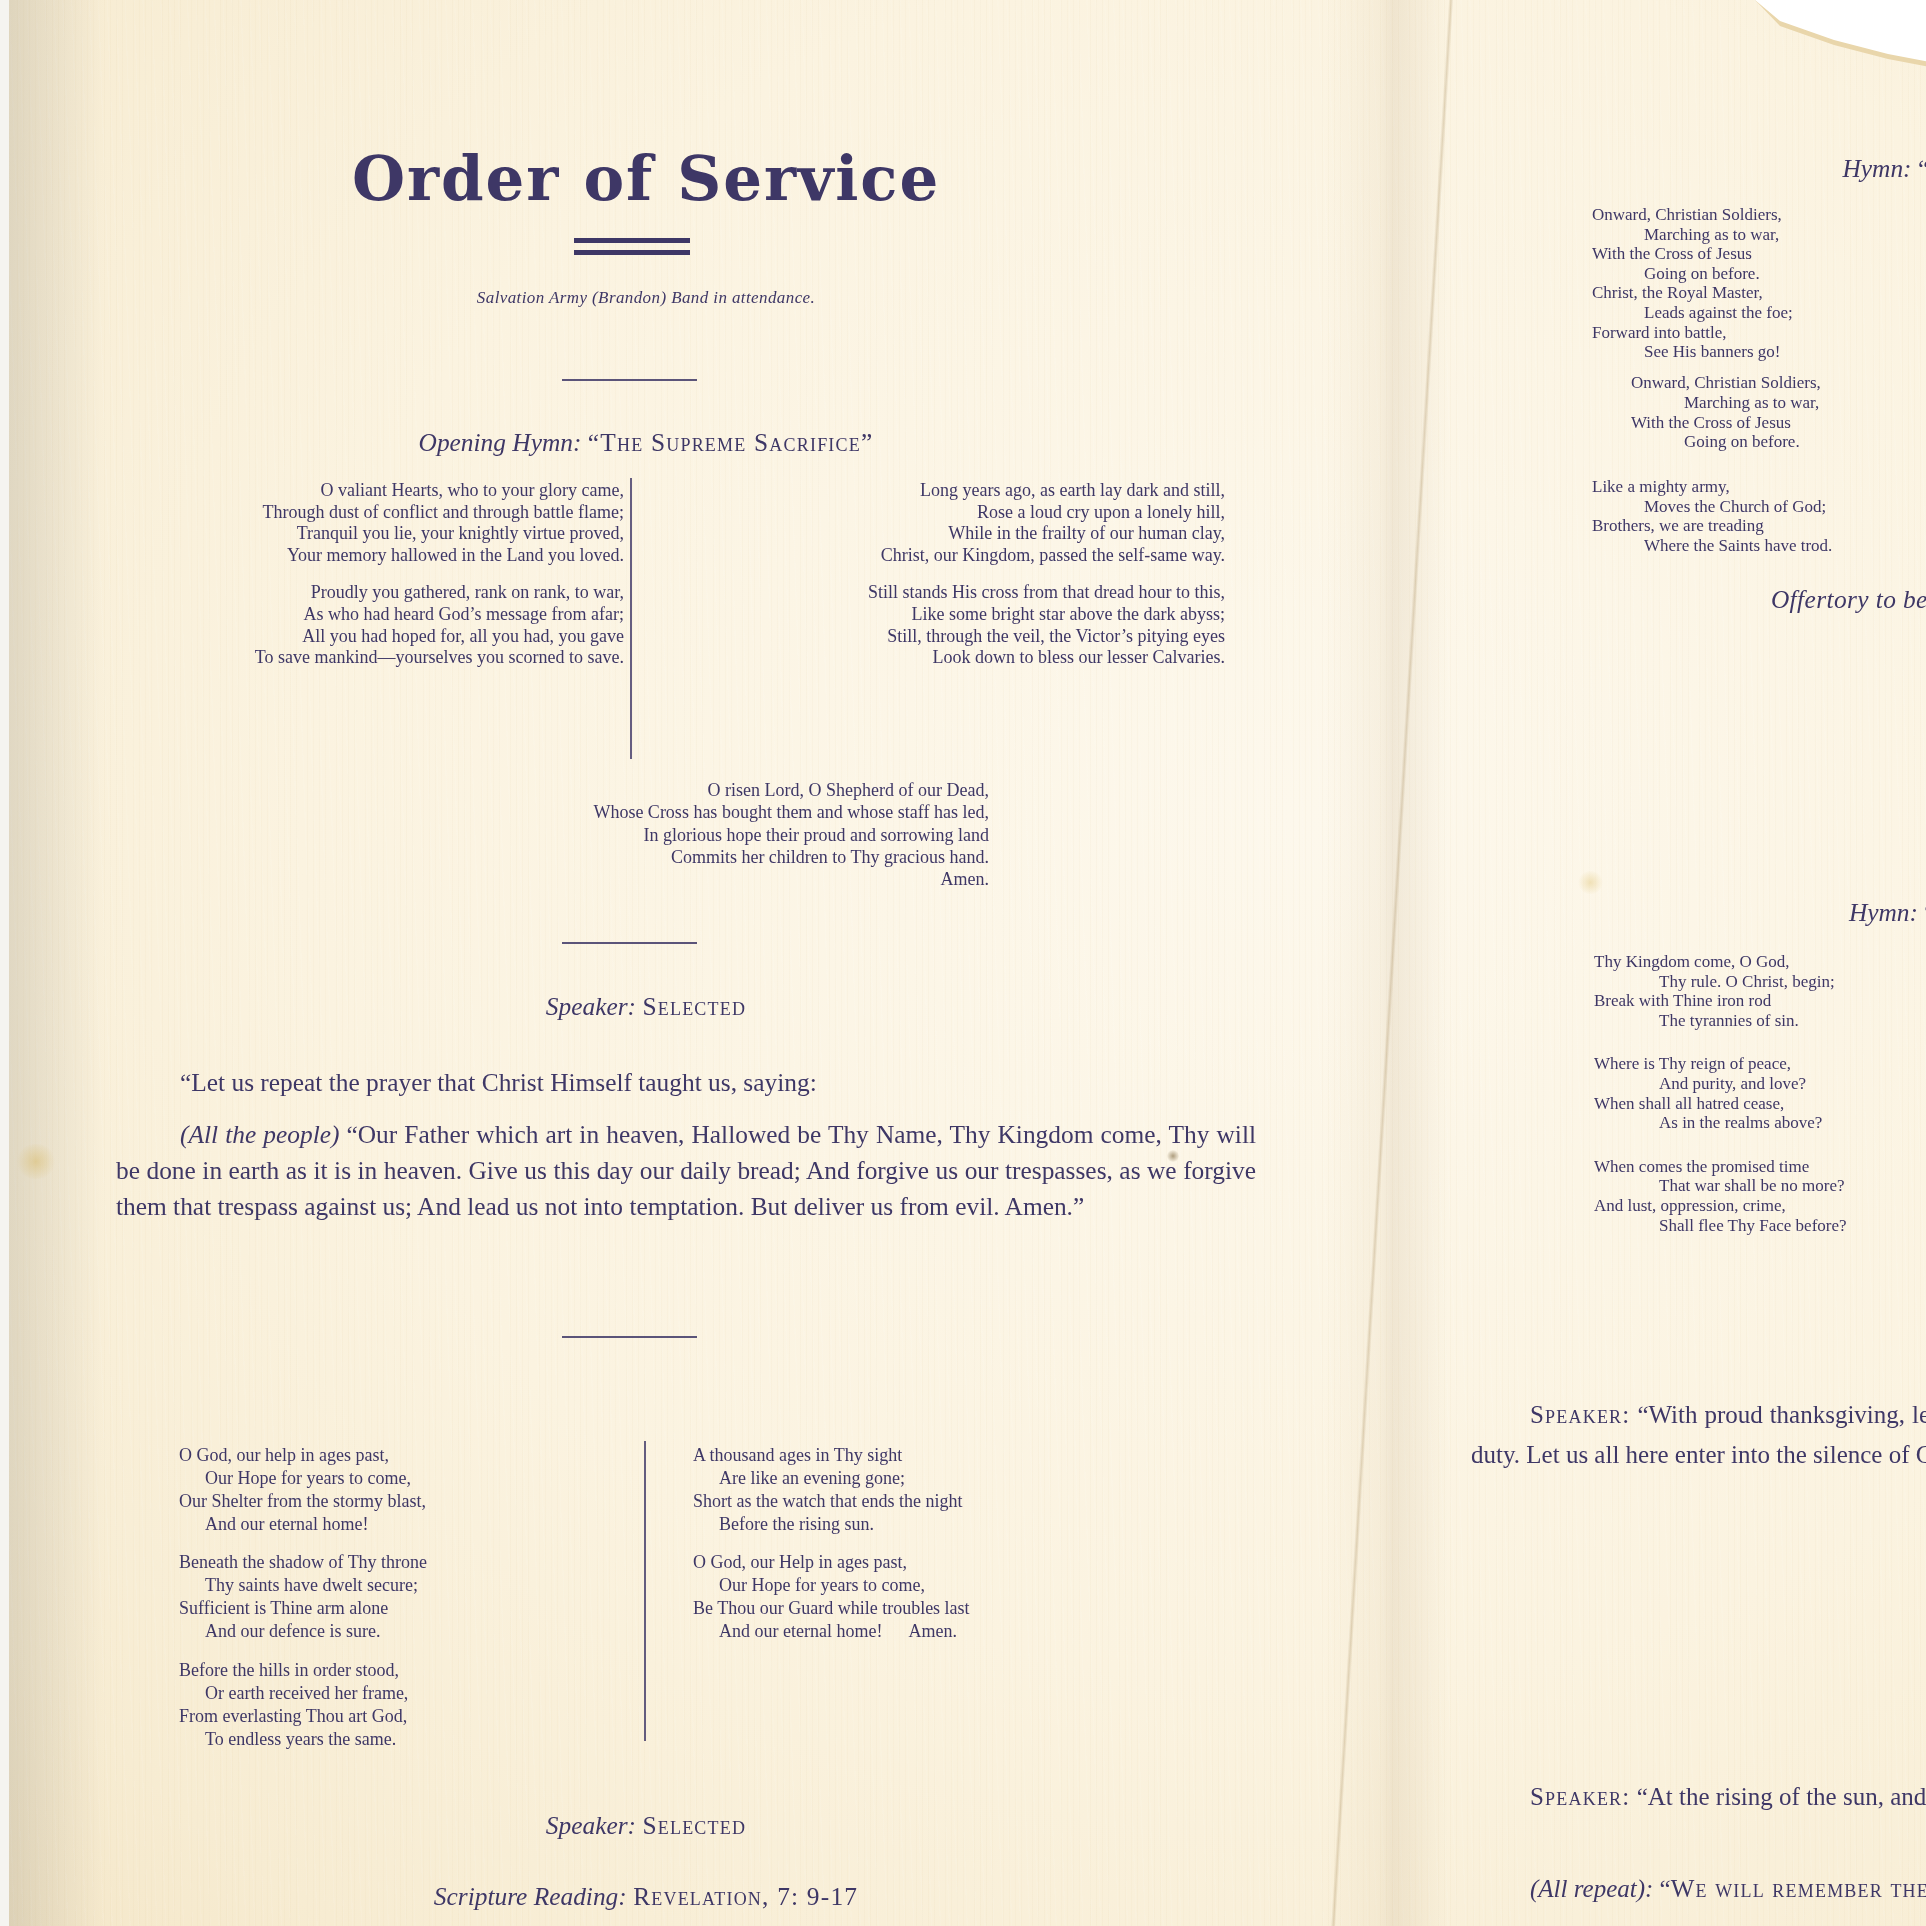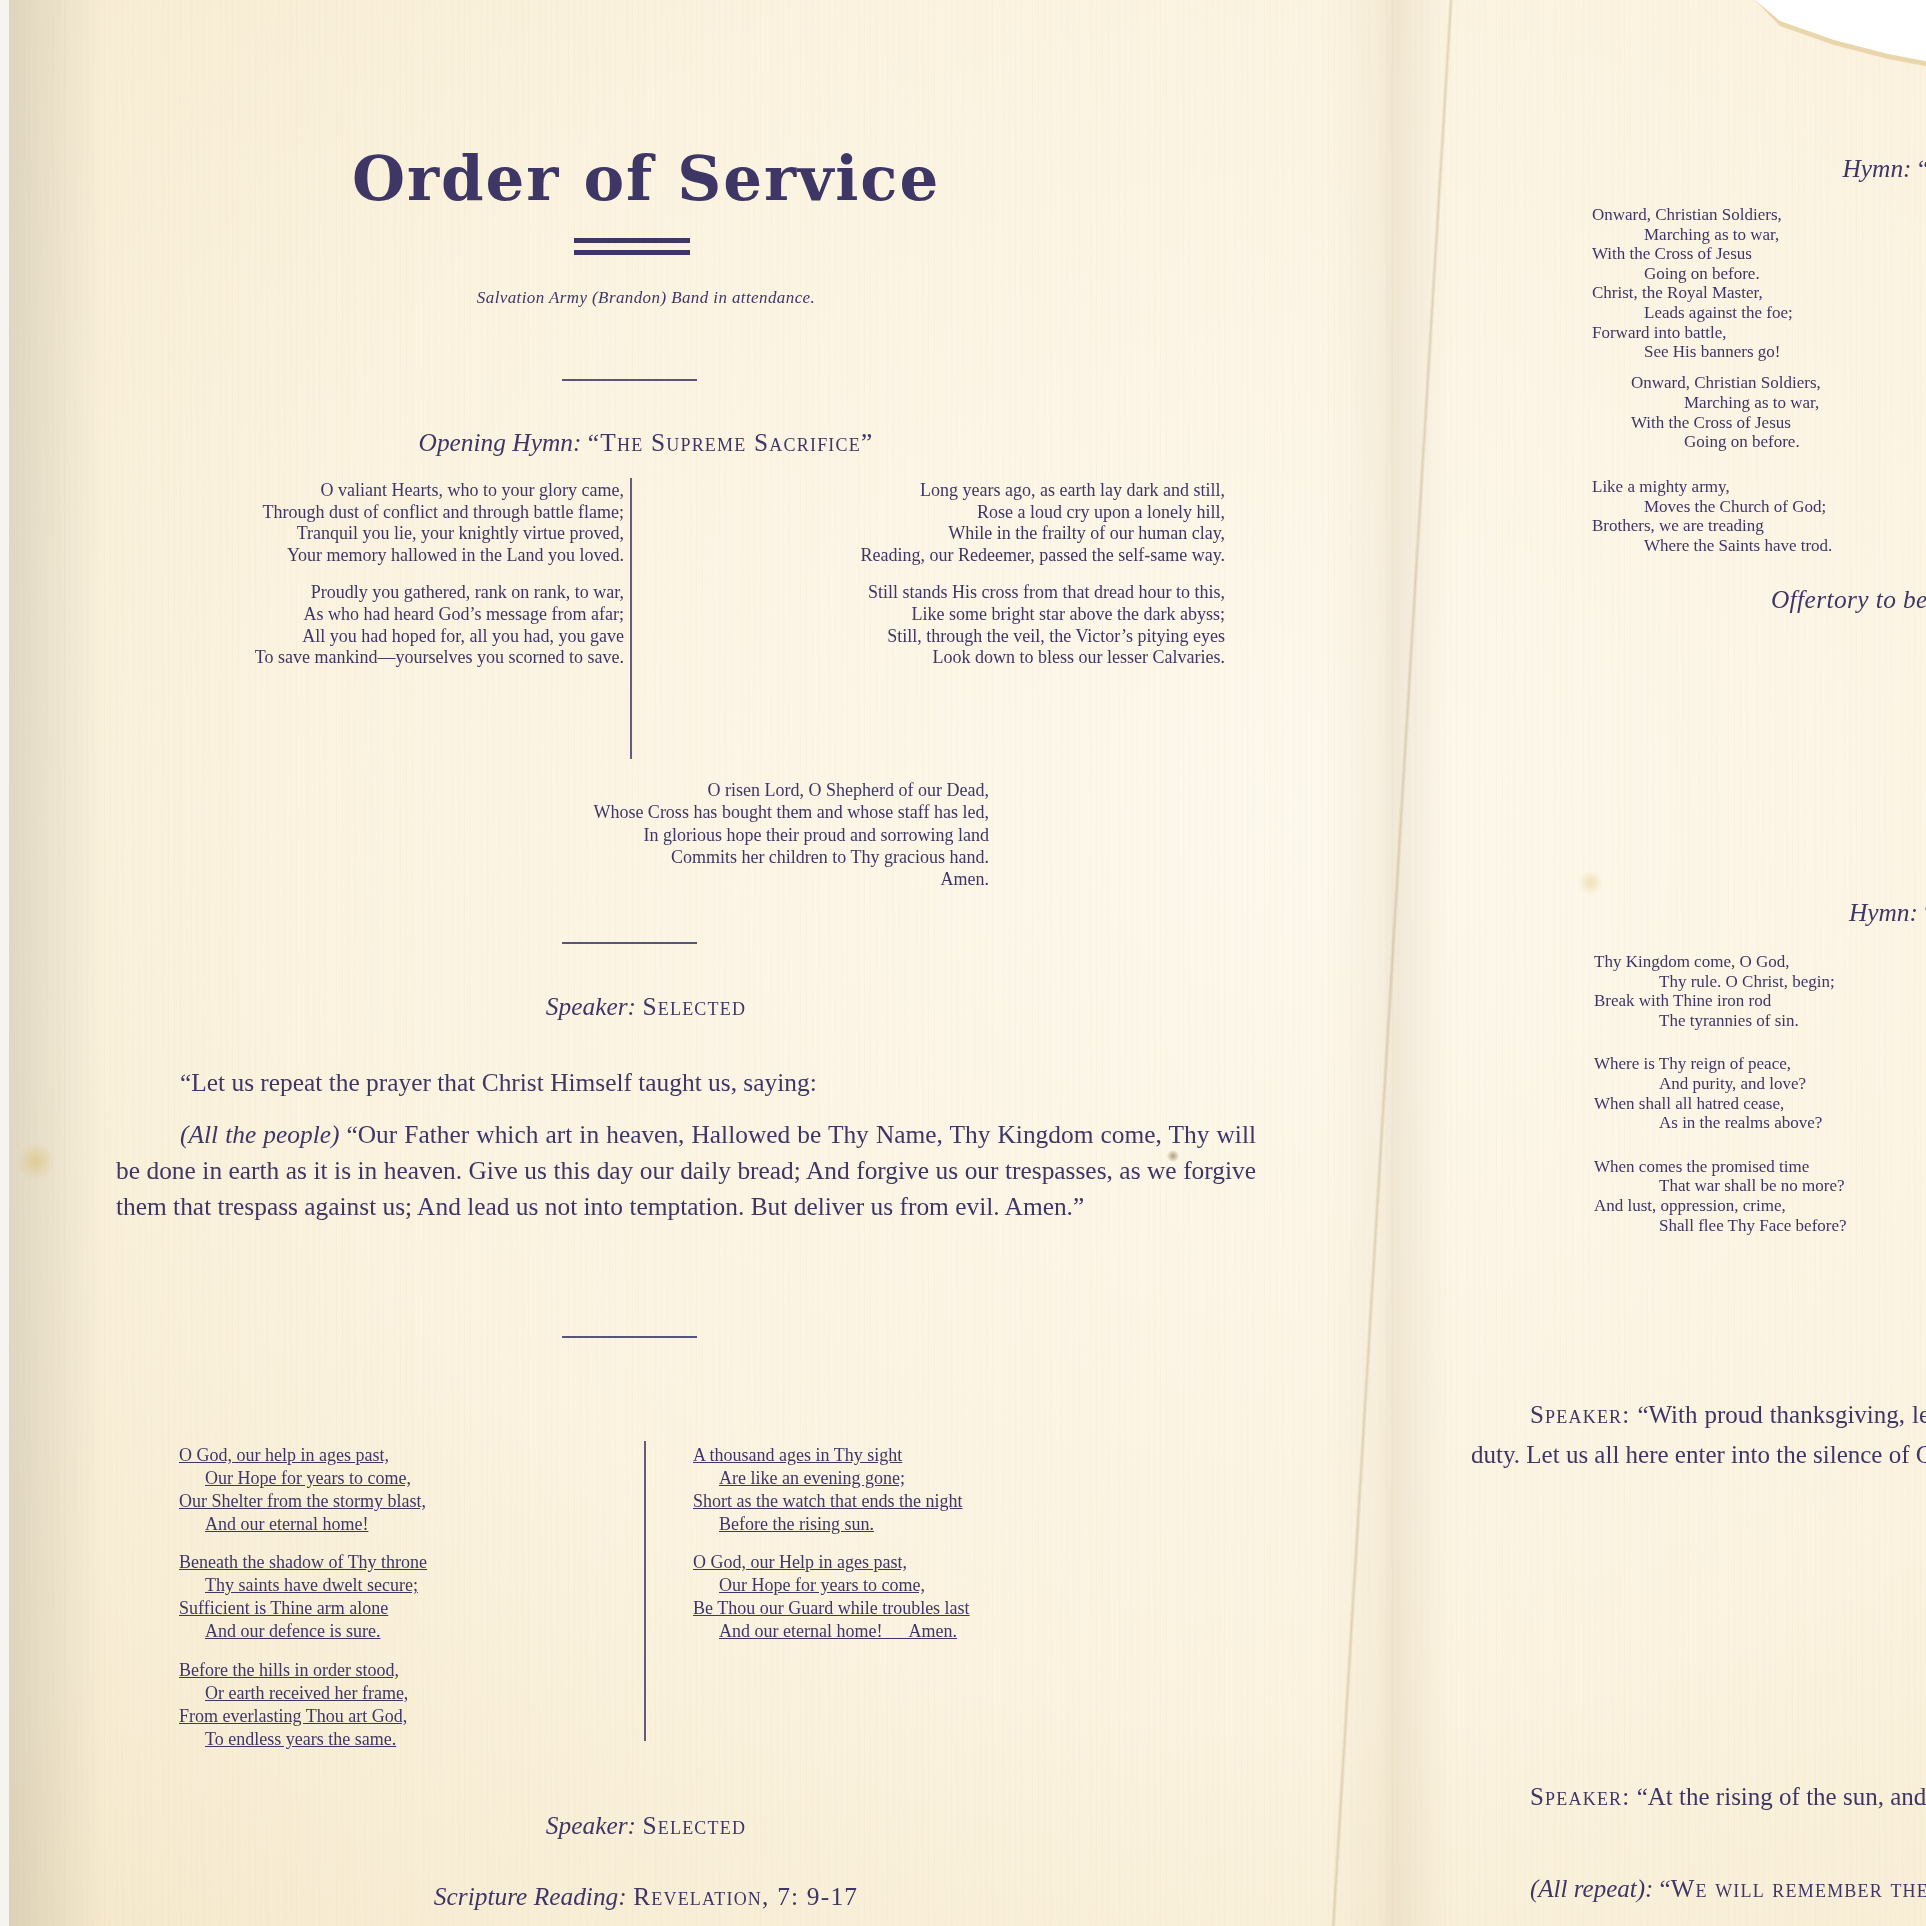"Reading, our Redeemer, passed the" div.line { text: Reading, our Redeemer -> Christ, our Kingdom }
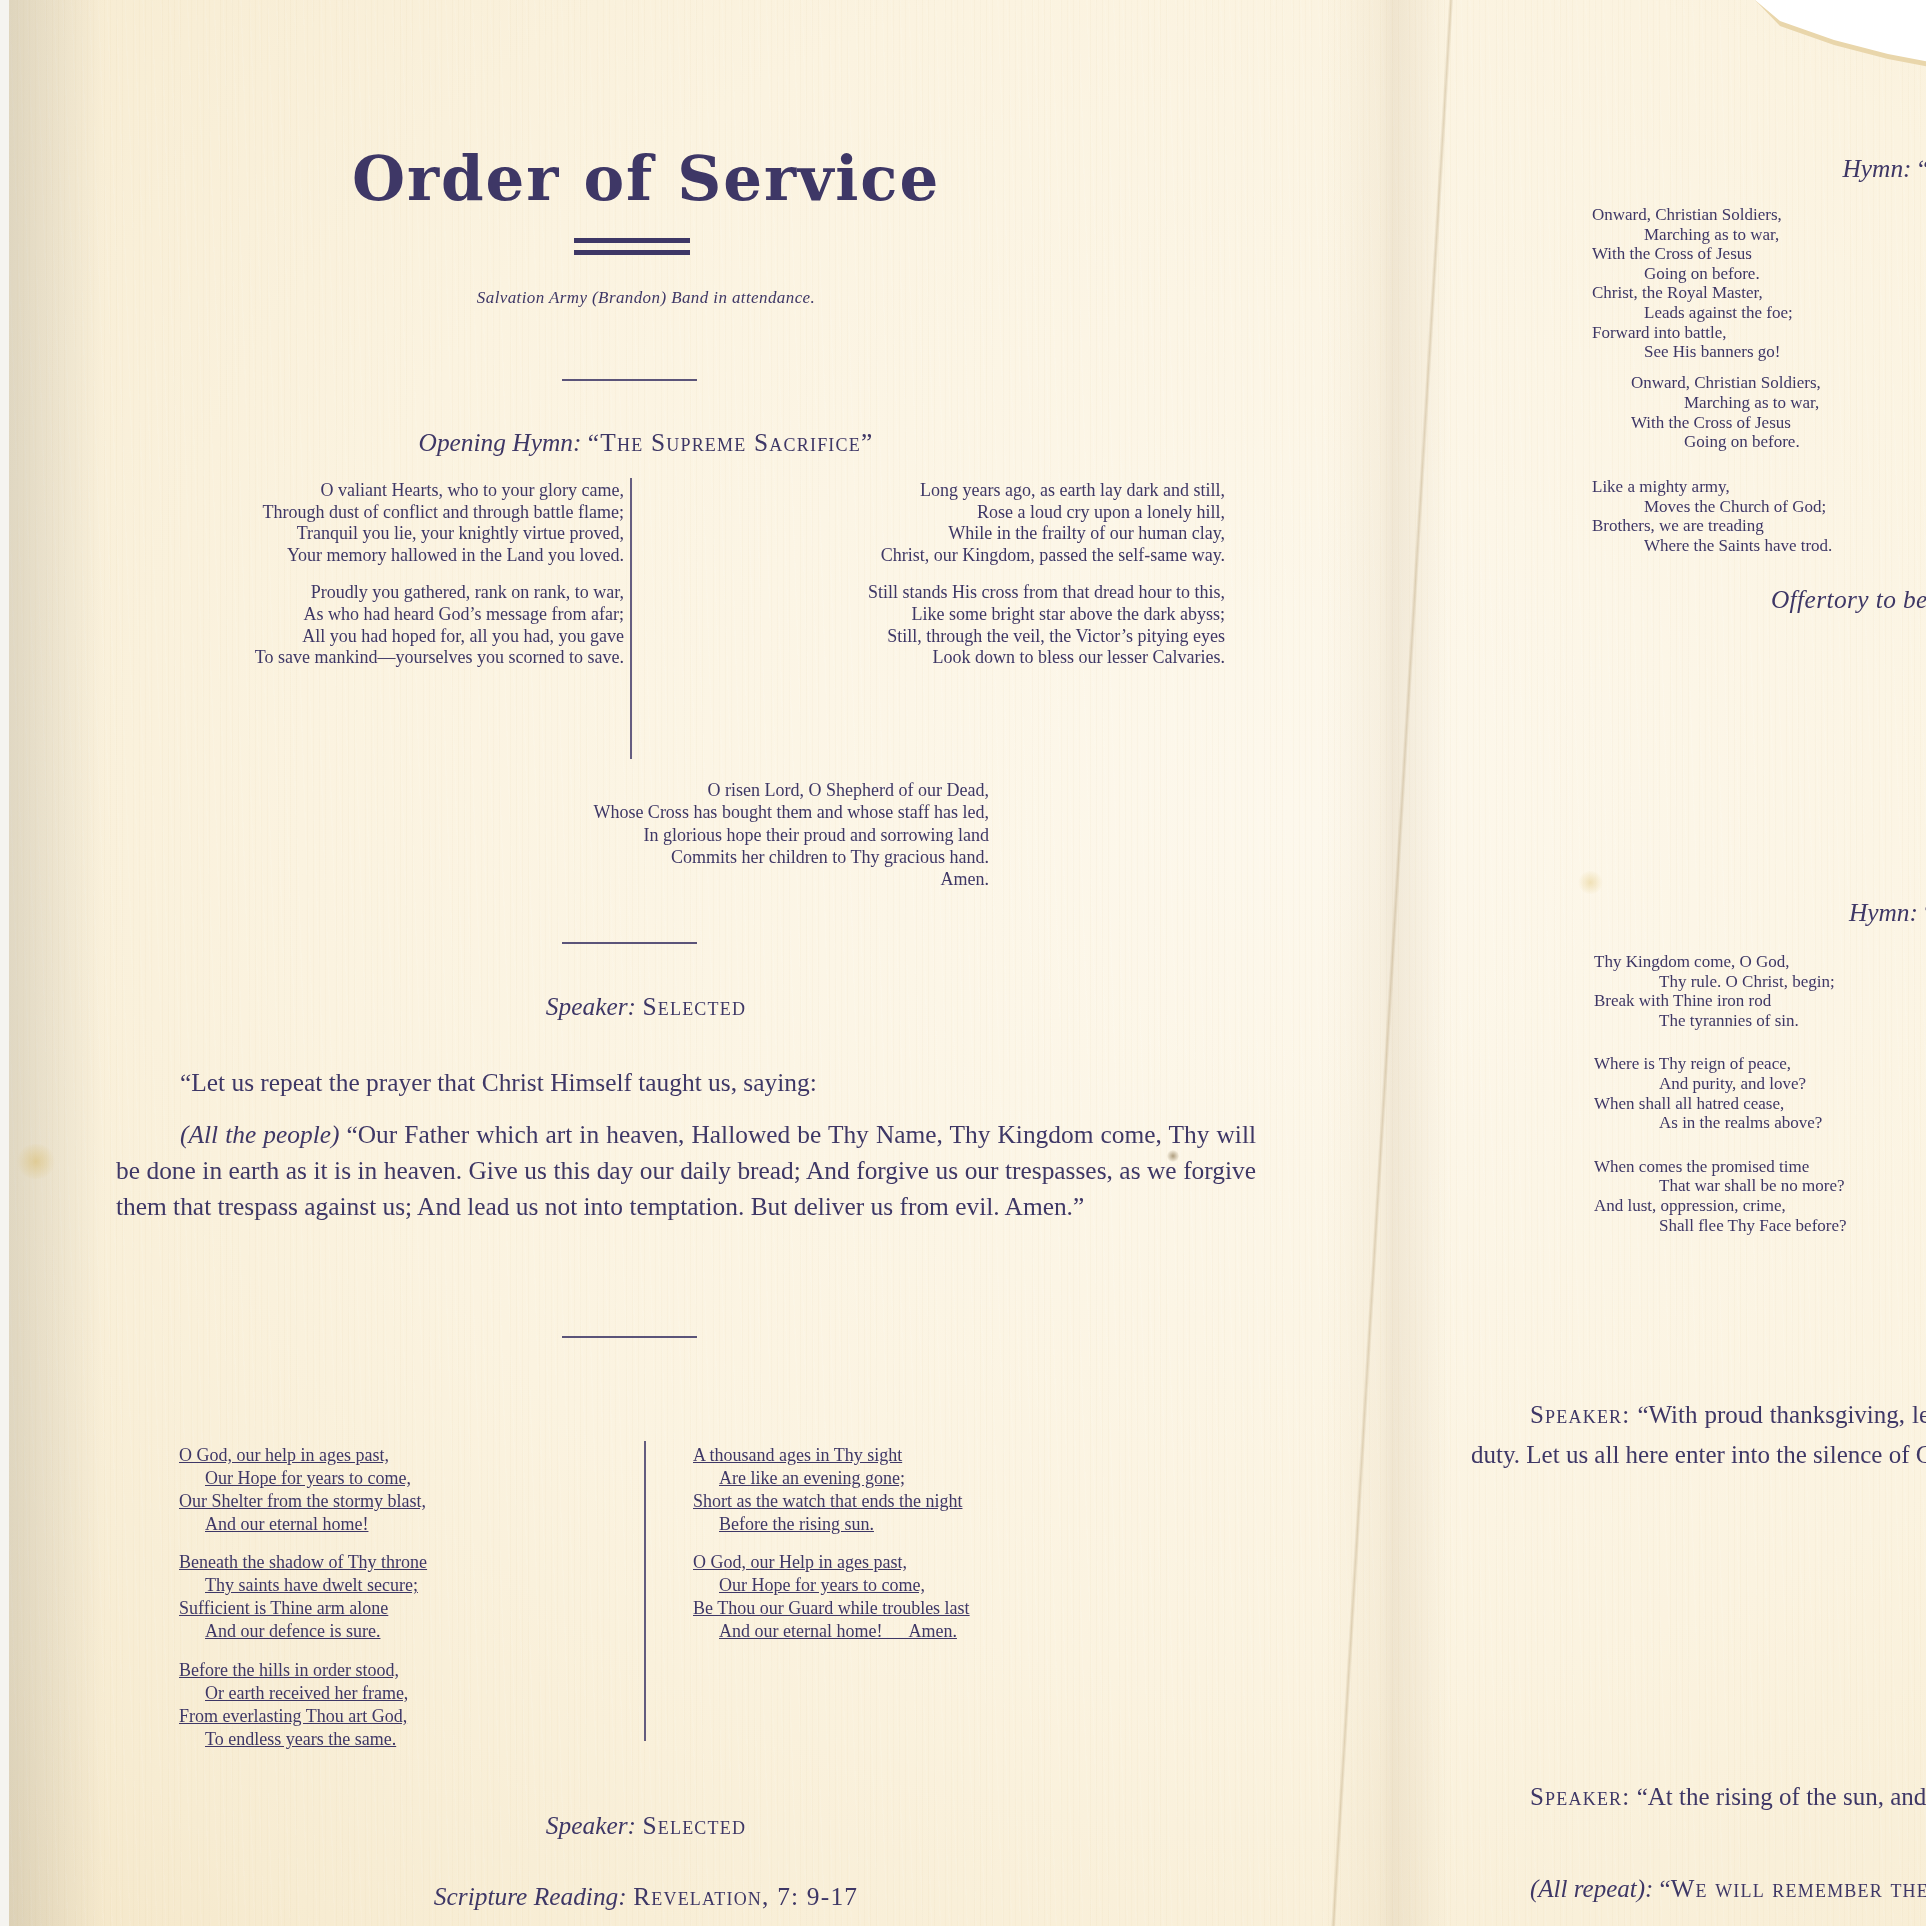"O God, our help in" .hymn2 .stanza { text-decoration: underline -> none }
